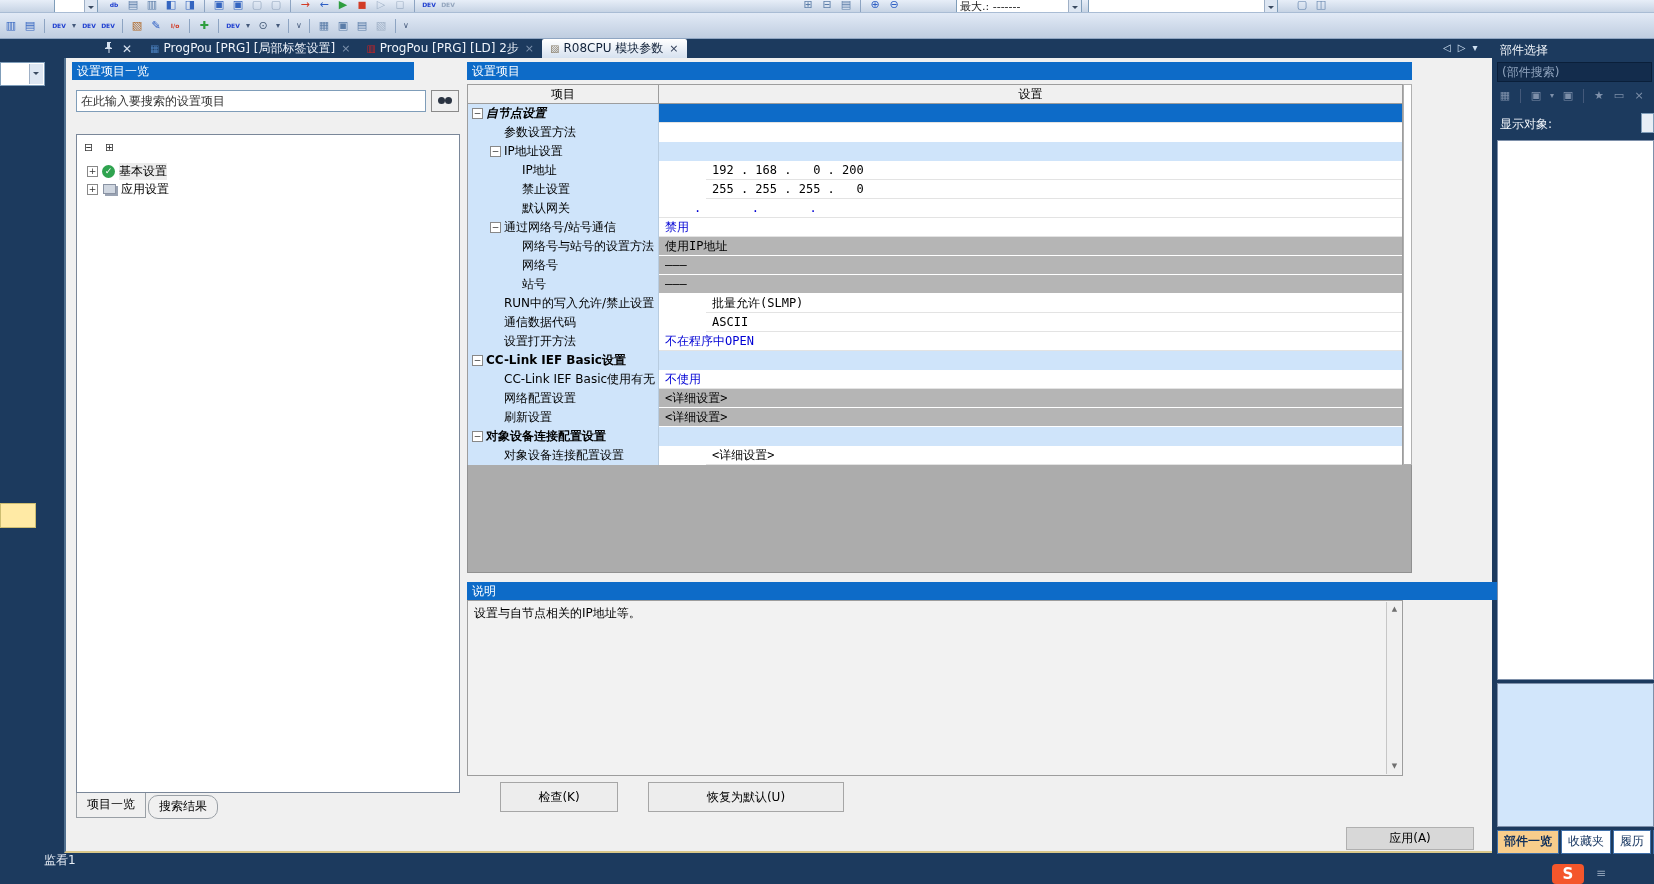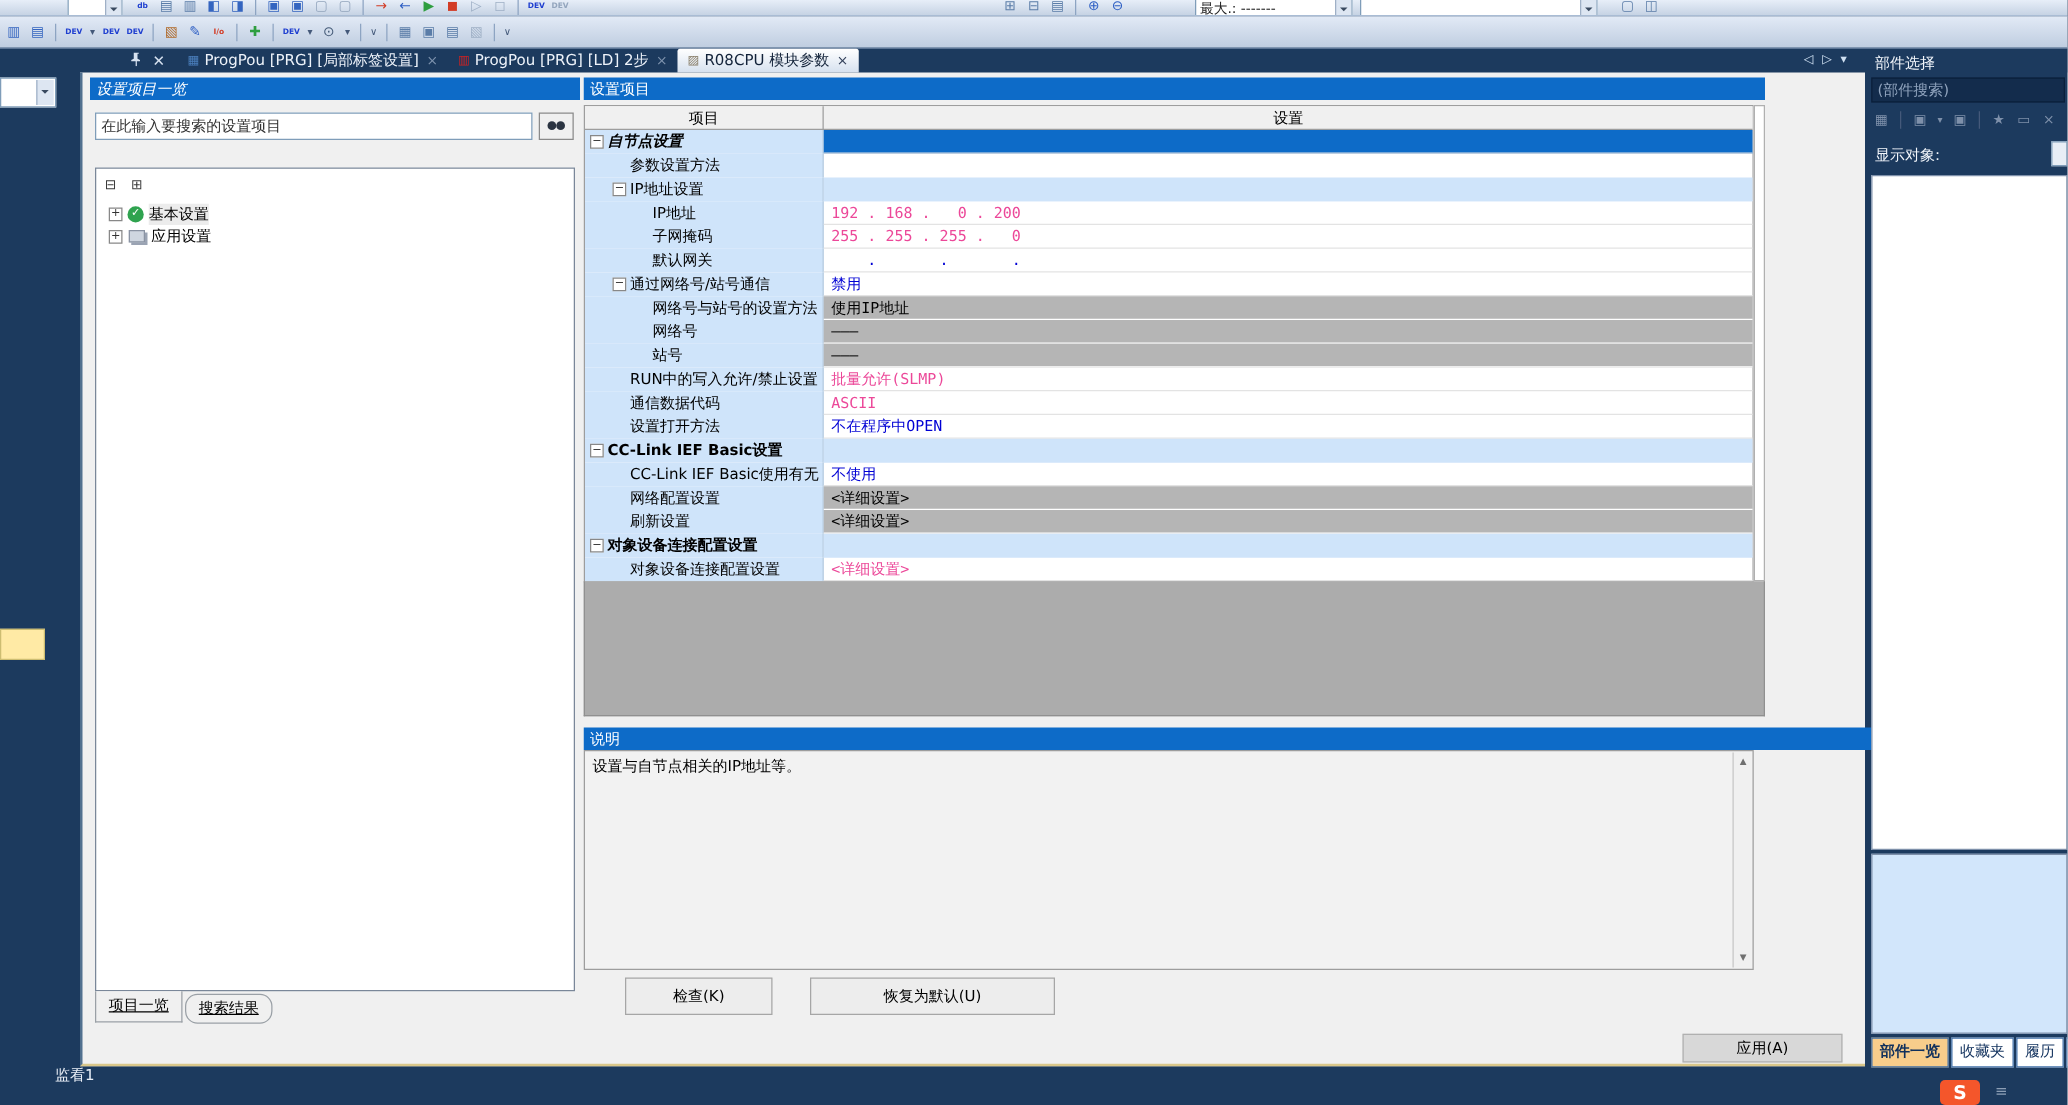"设置项目一览" .lp-title { font-style: italic -> none; width: 392px -> 342px }
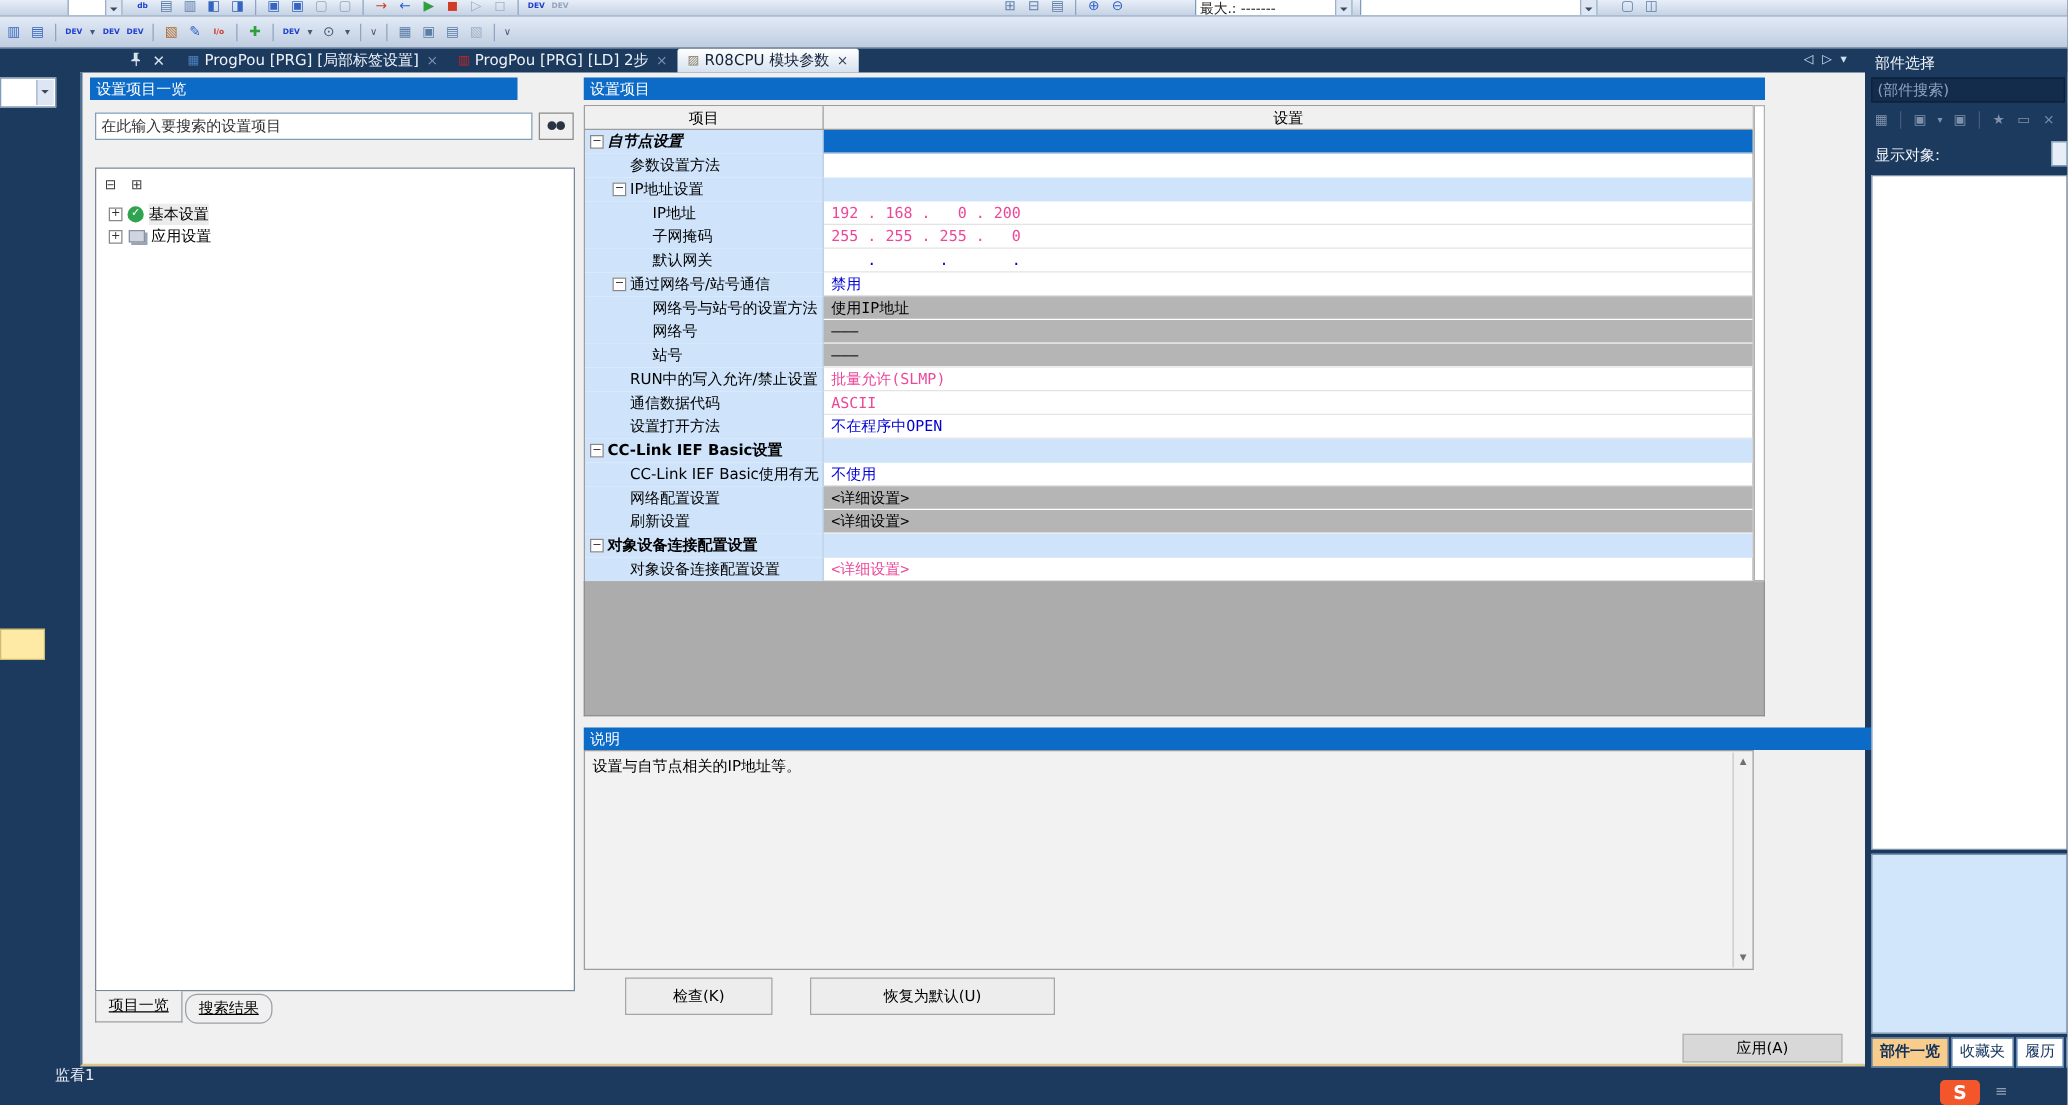"192 . 168 . 0" .v-black { color: #ec4899 -> #000000; margin-left: none -> 47px }
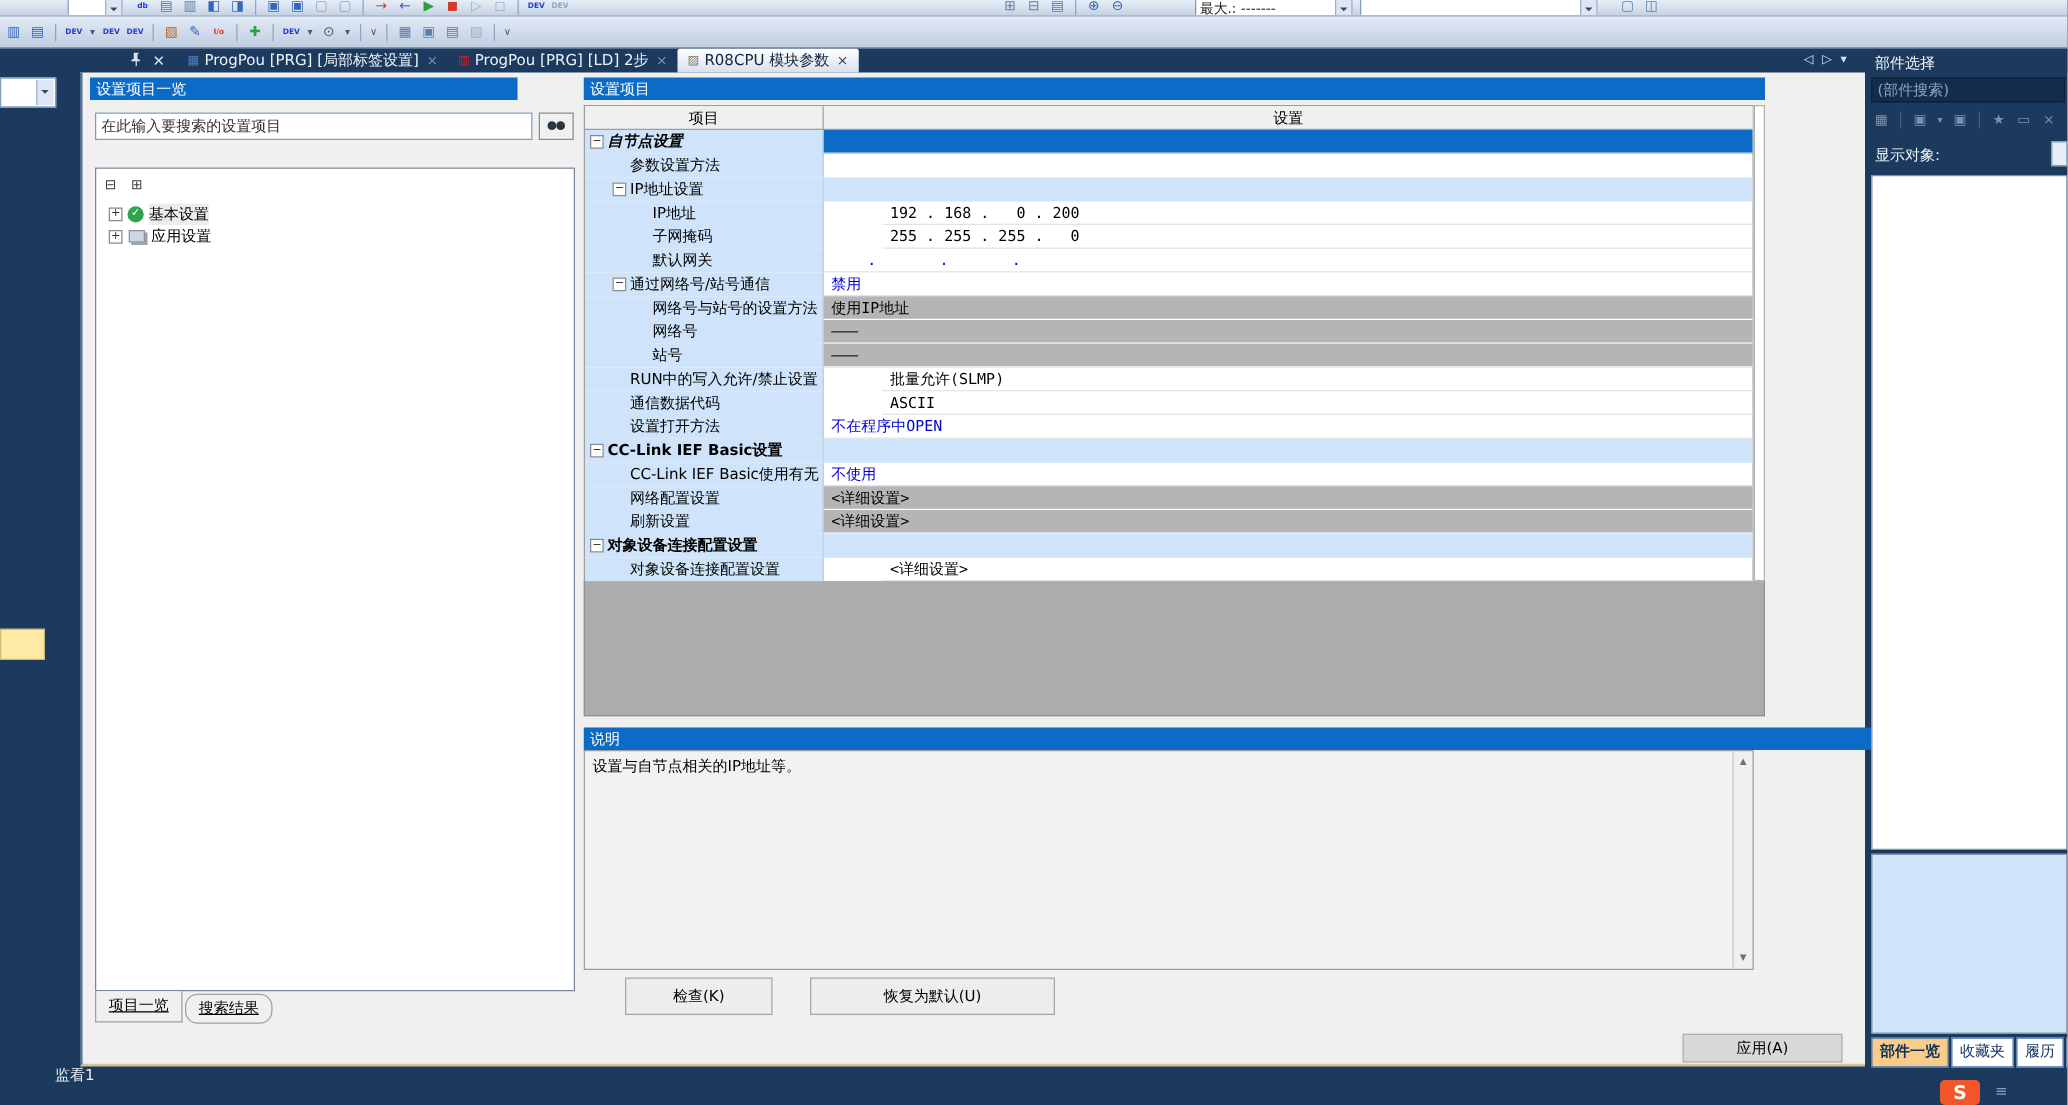"子网掩码" span.lbl { text: 子网掩码 -> 禁止设置 }
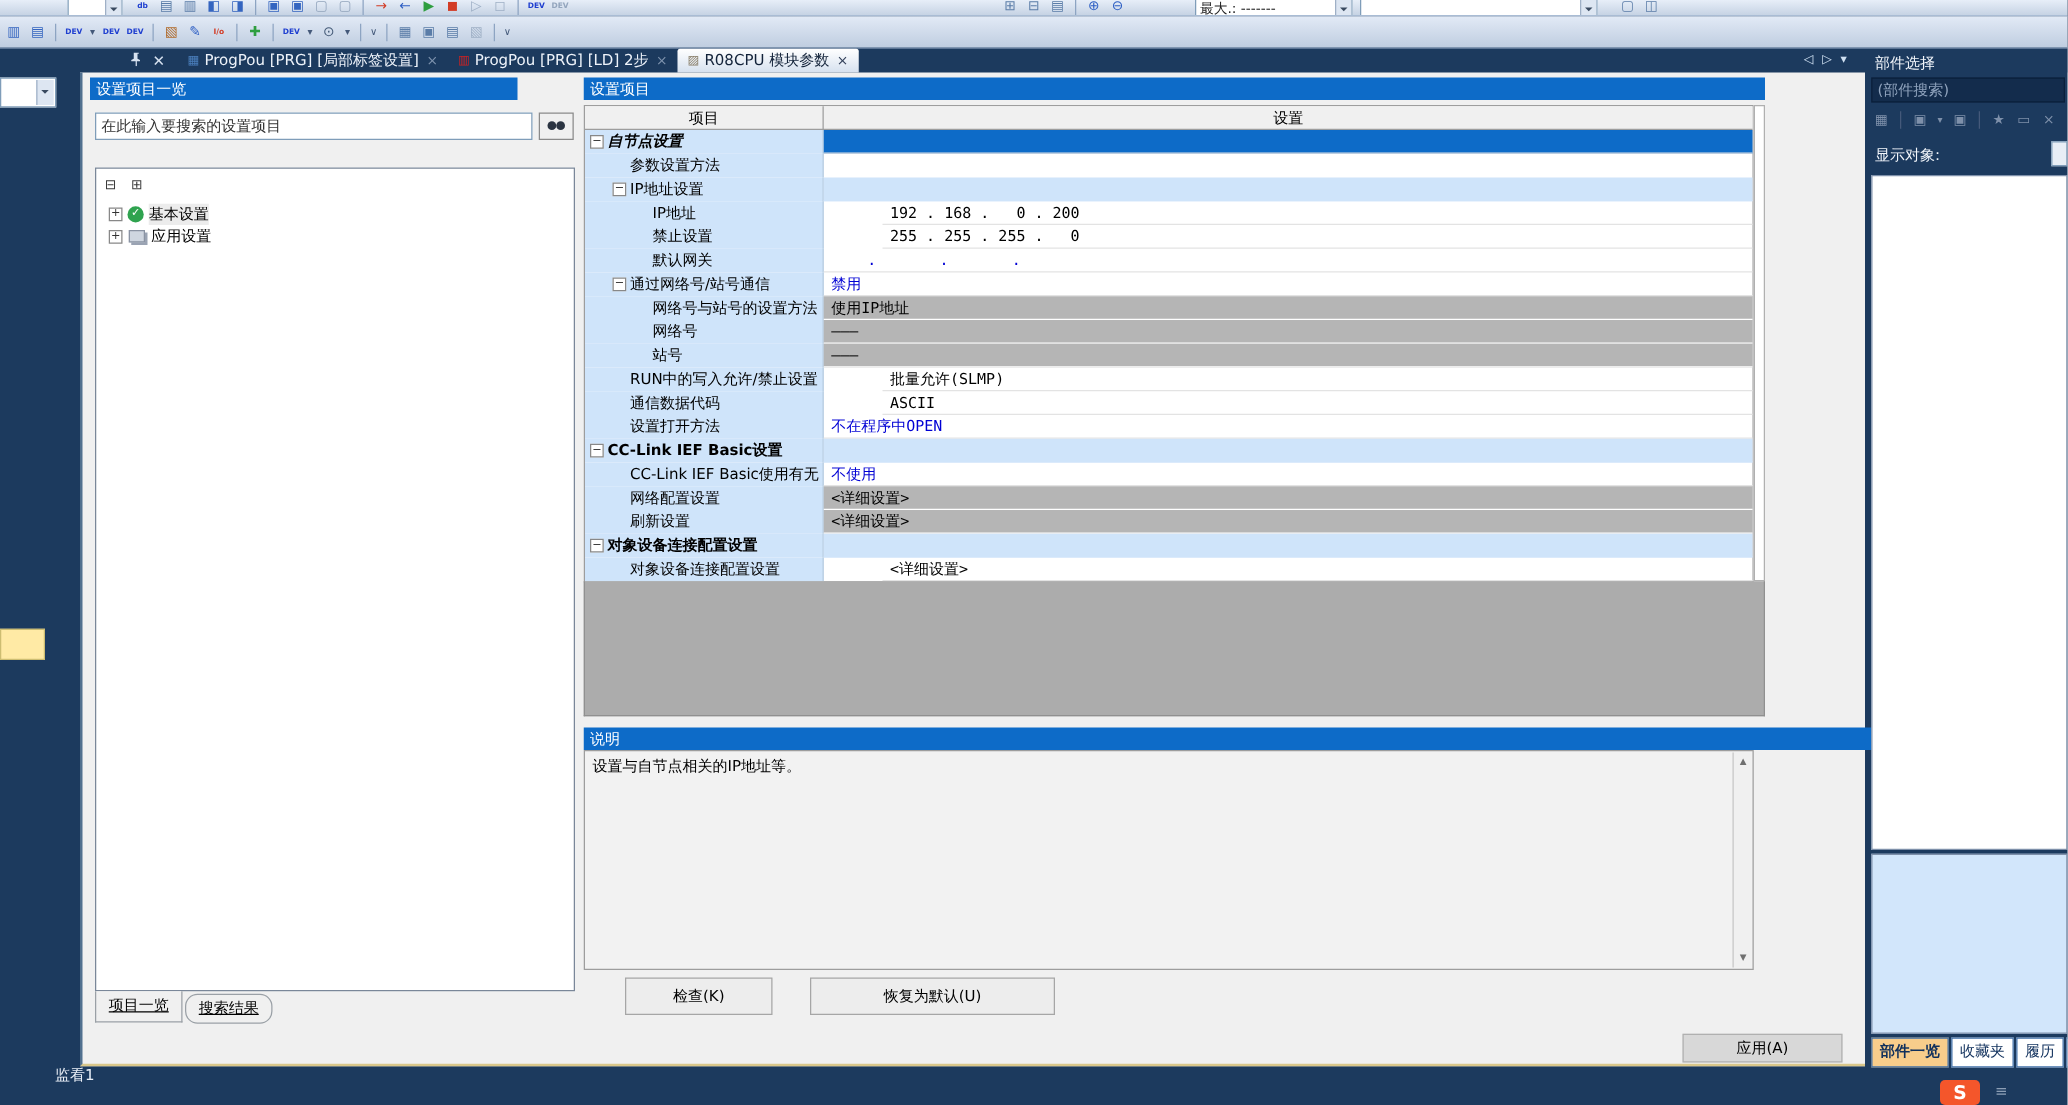"项目一览" .lp-tabs { text-decoration: underline -> none }
